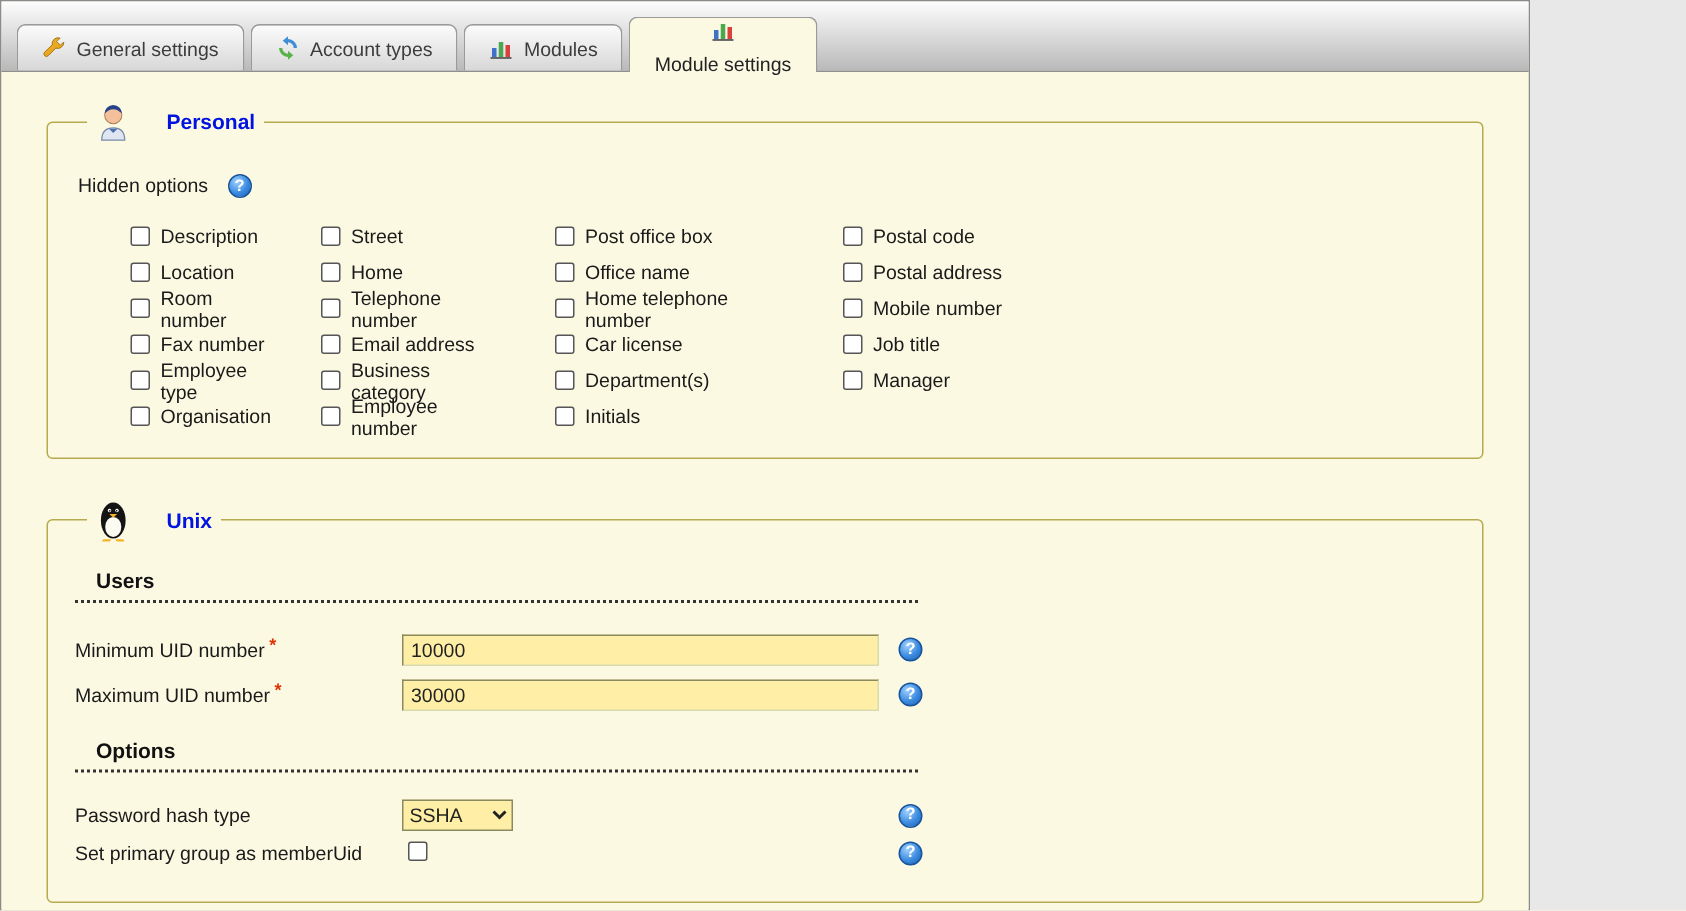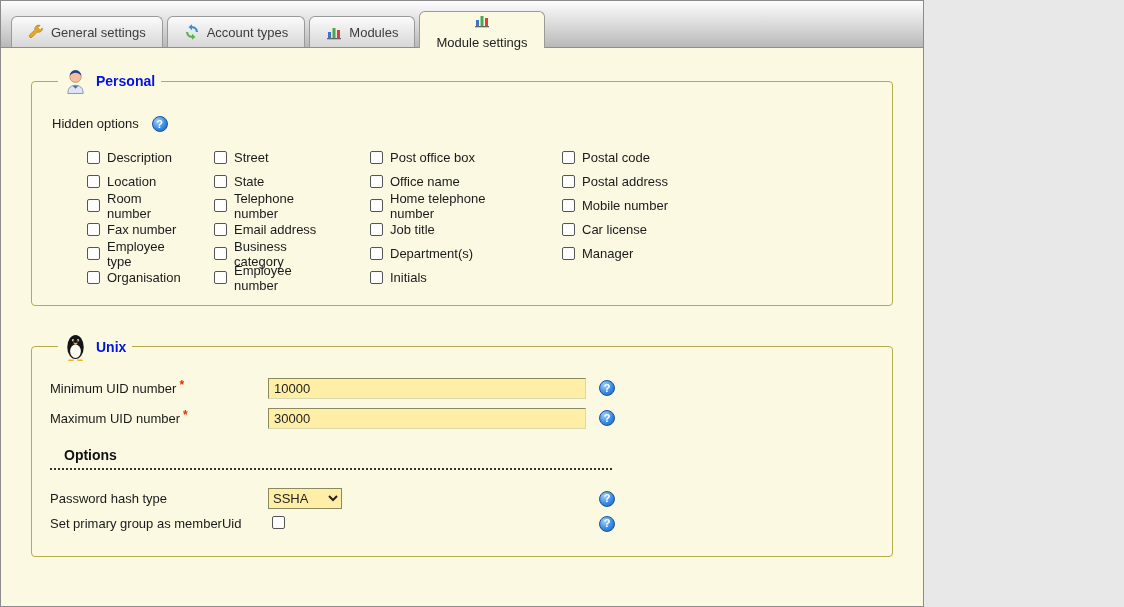"General settings" .page { width: 924px -> 1020px }
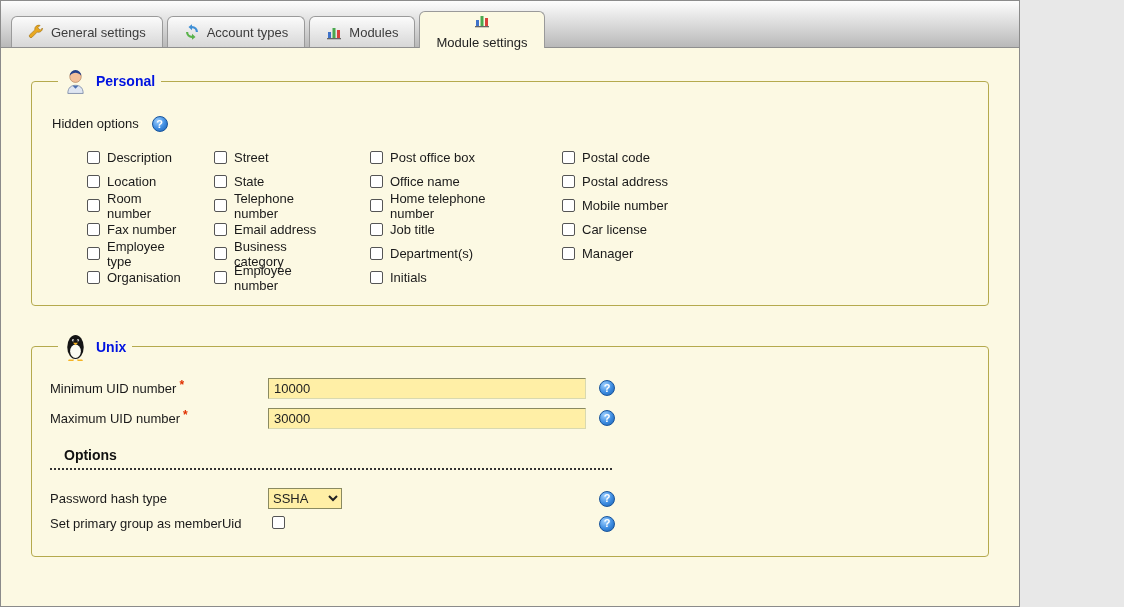"Personal" legend.group-legend { gap: 9px -> 24px }
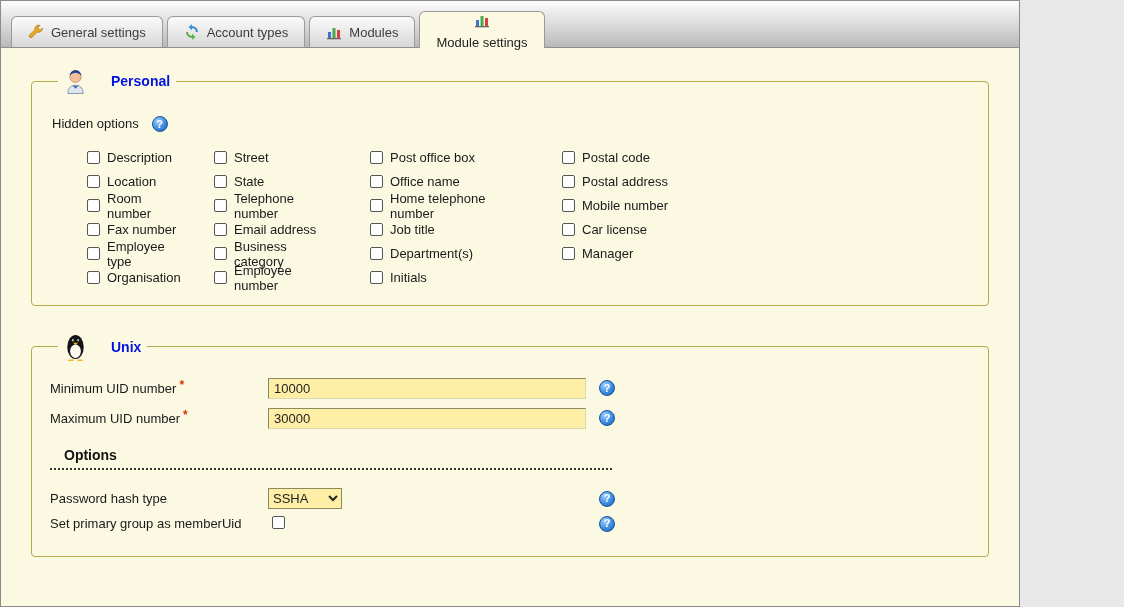"State" span { text: State -> Home }
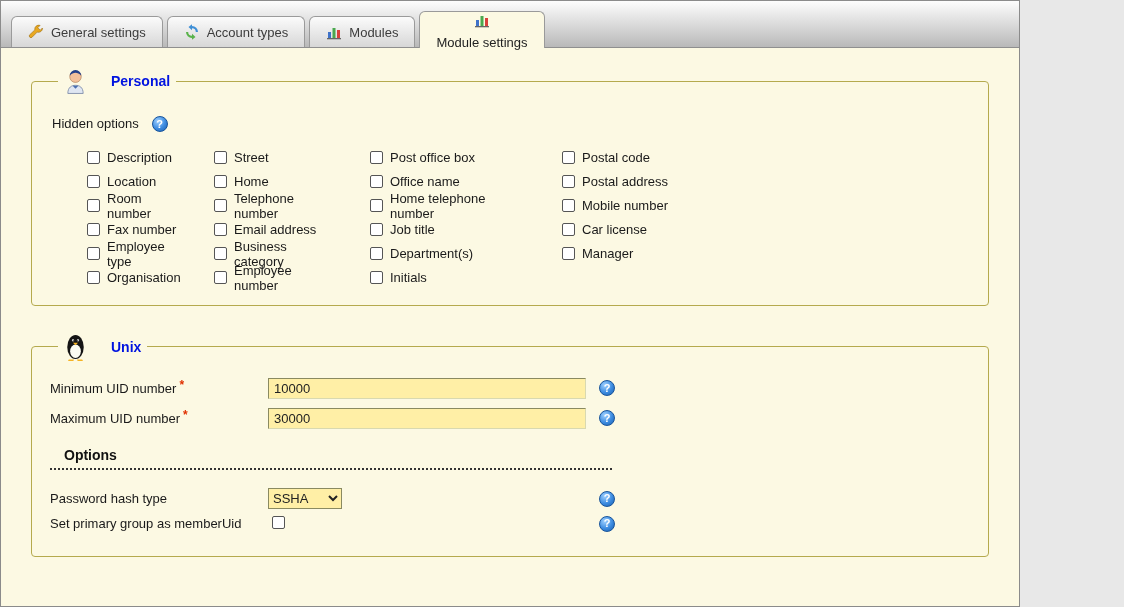"Job title" label.cb { order: before "Car license" -> after "Car license" }
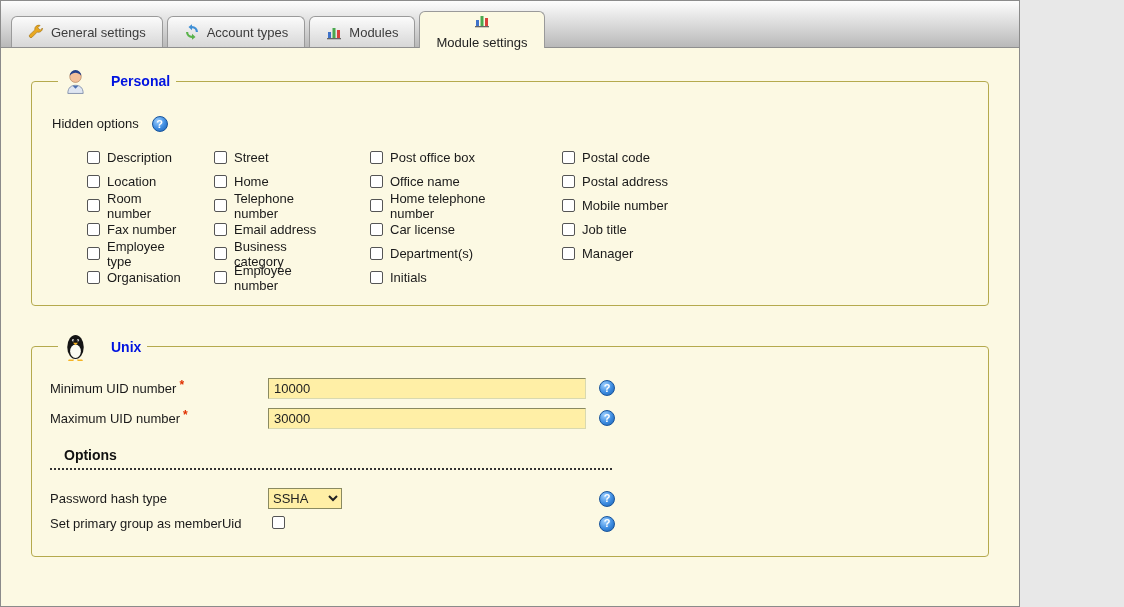"Users" div.section-header { html: none -> <div>Users</div> }
